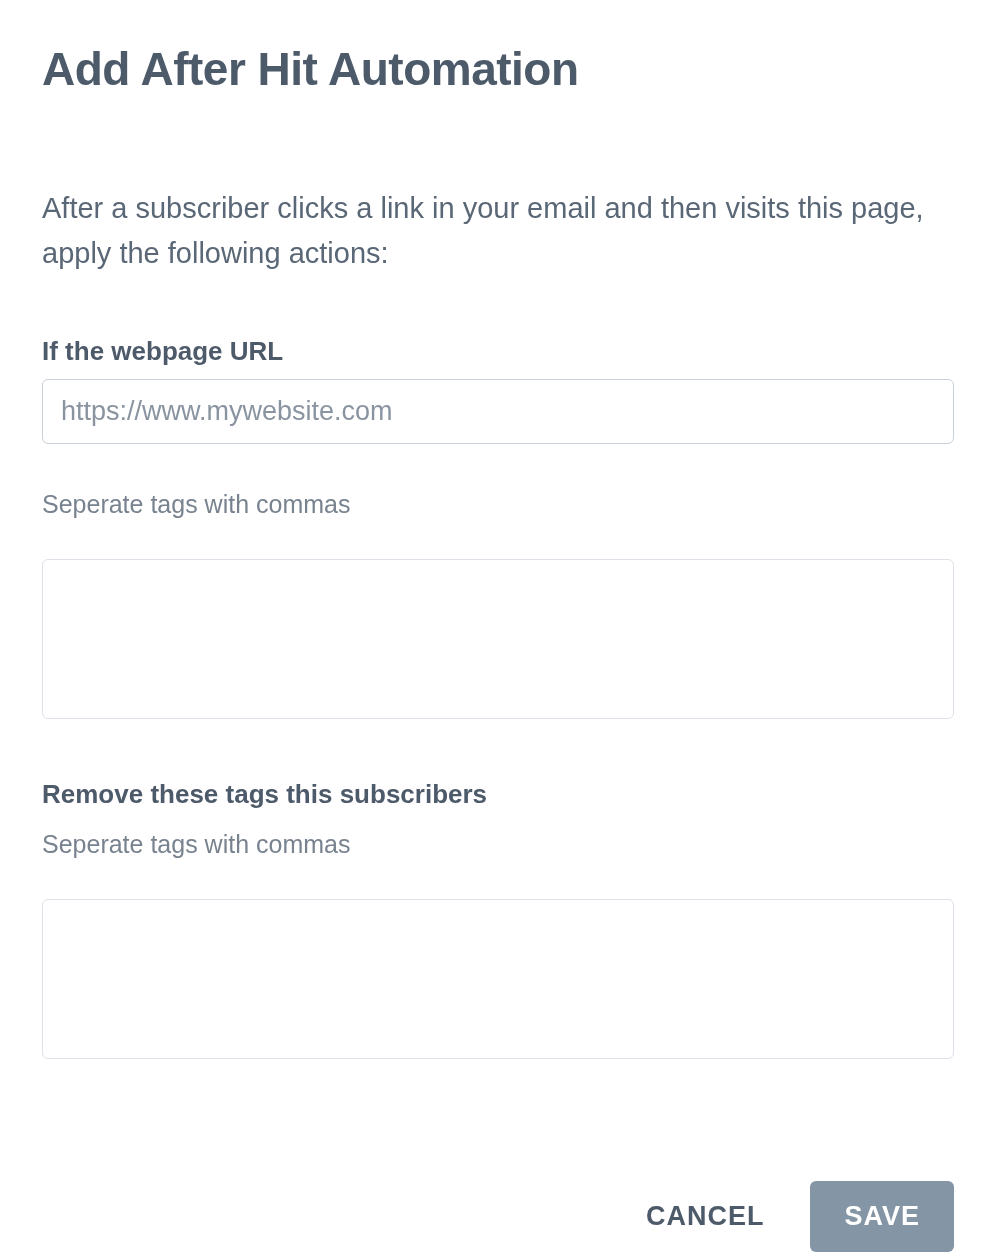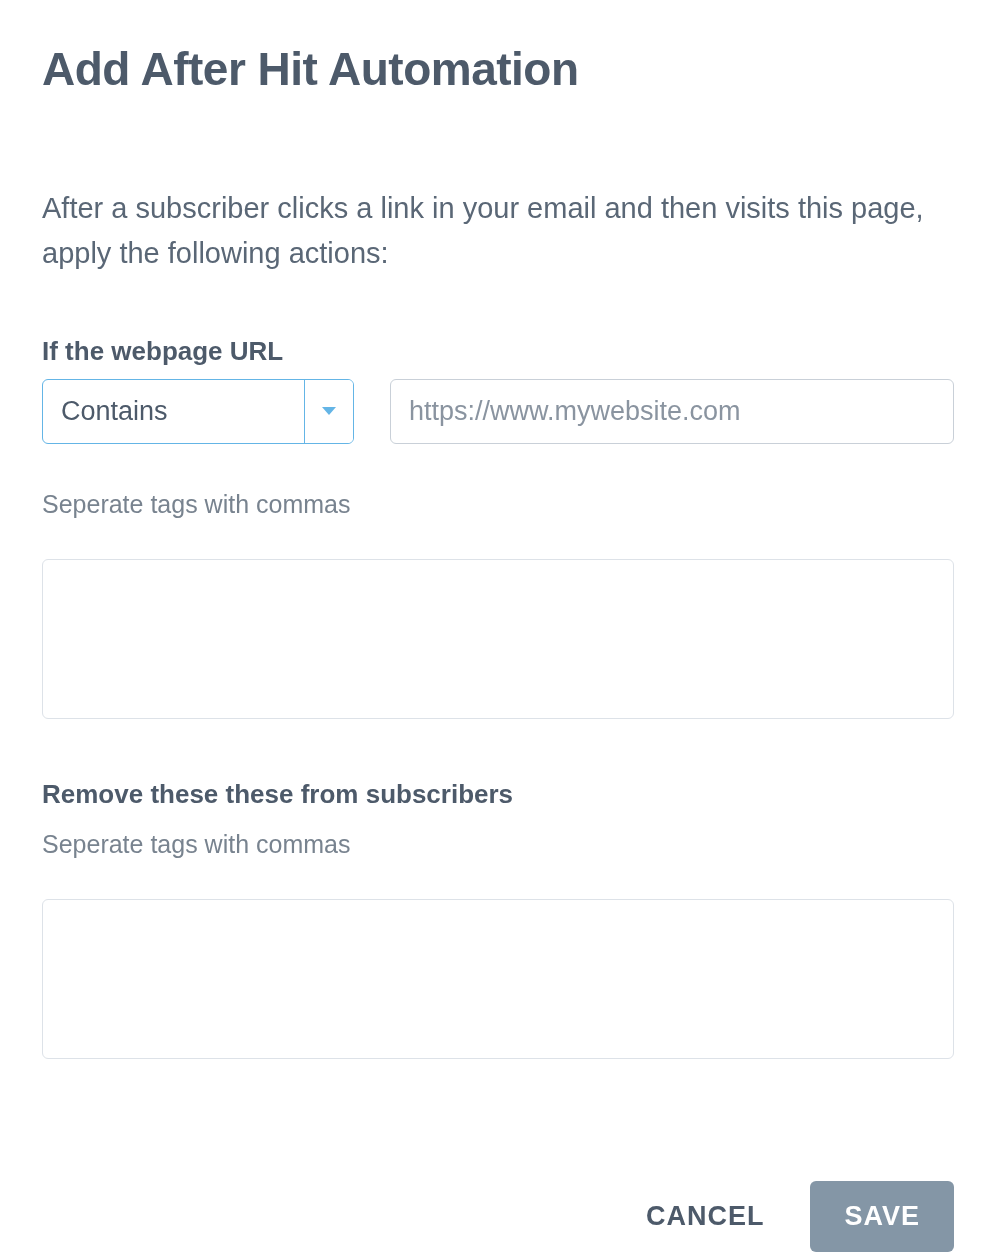"Contains" div.select-wrapper { html: <div> <div>Contains</div> <div> <div></div> </div> </div> -> none }
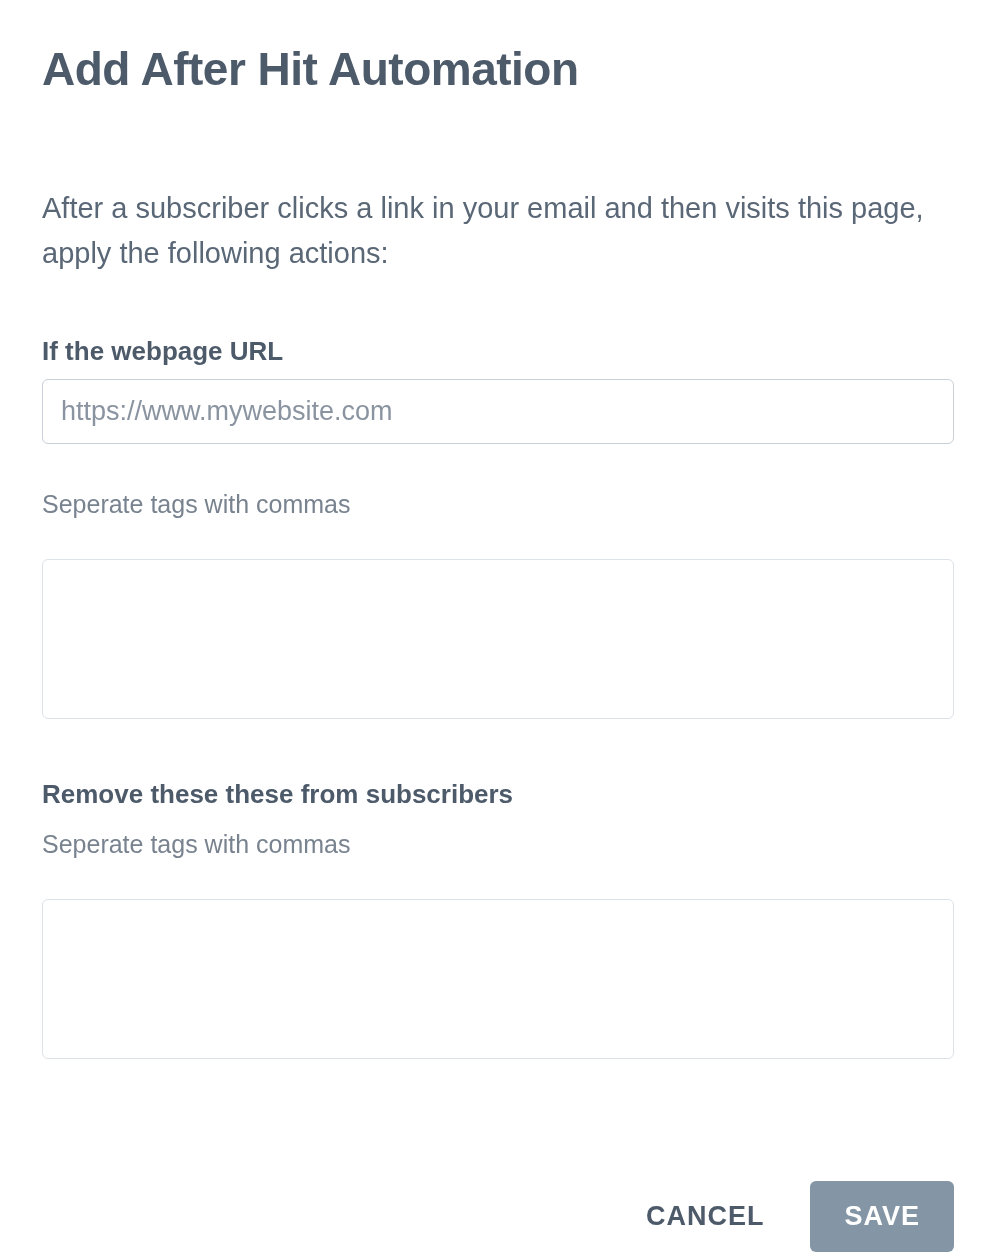"Remove these these from subscribers" div.section-label { text: these from -> tags this }
